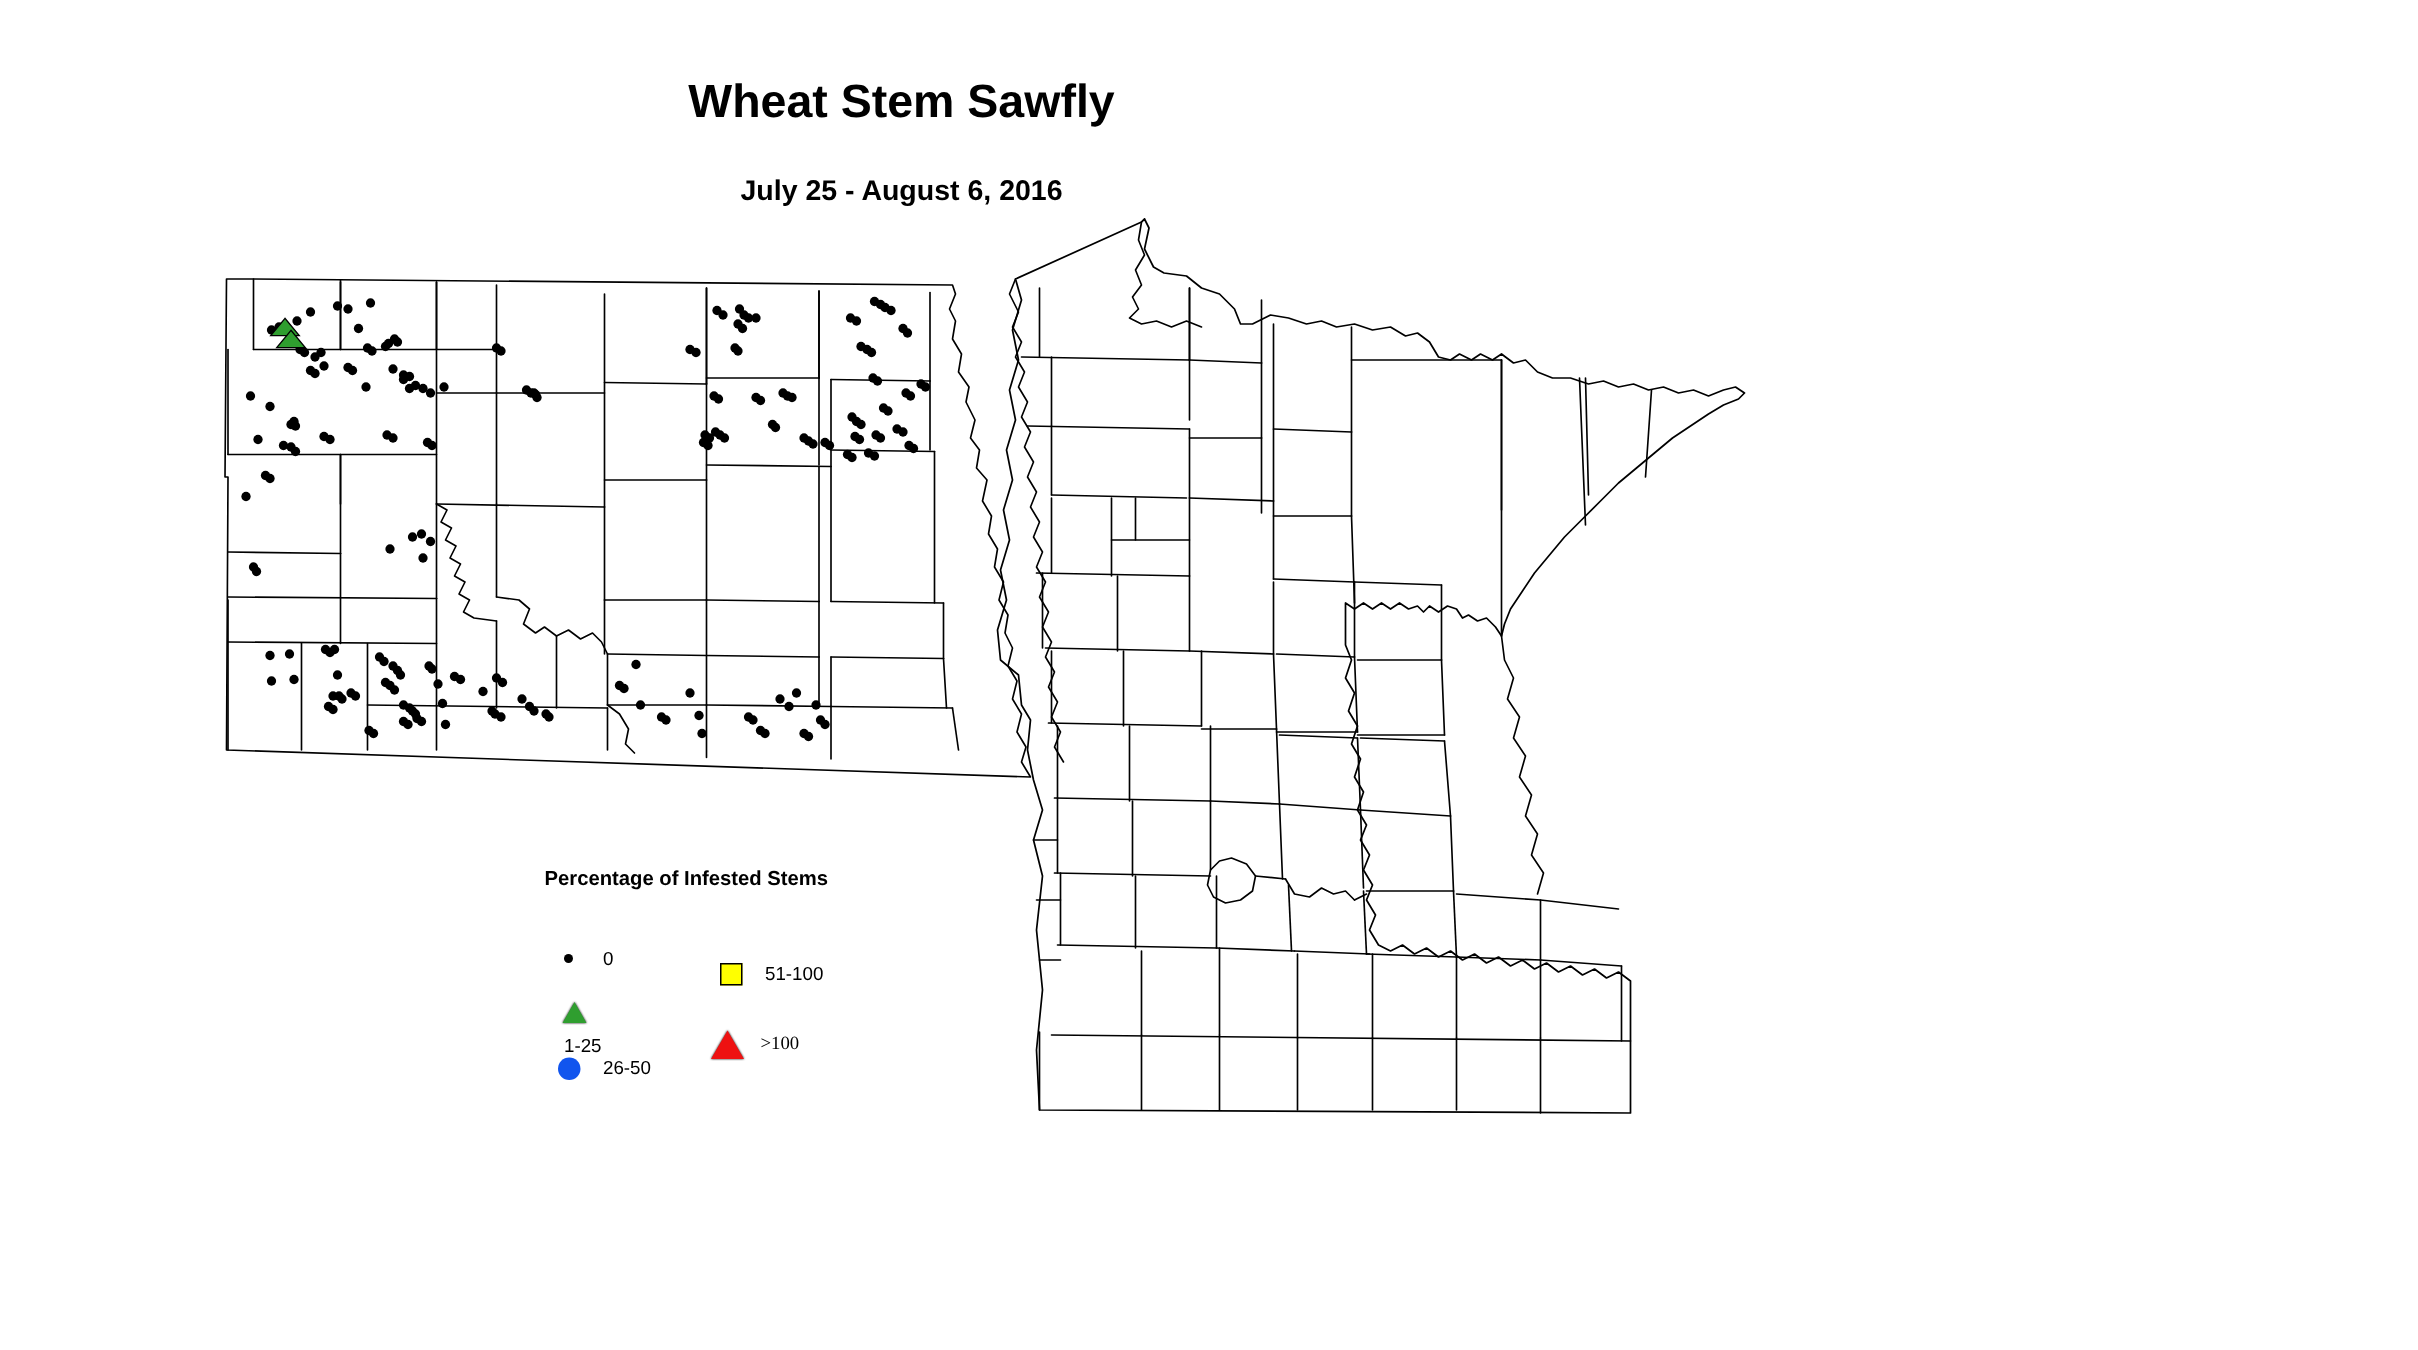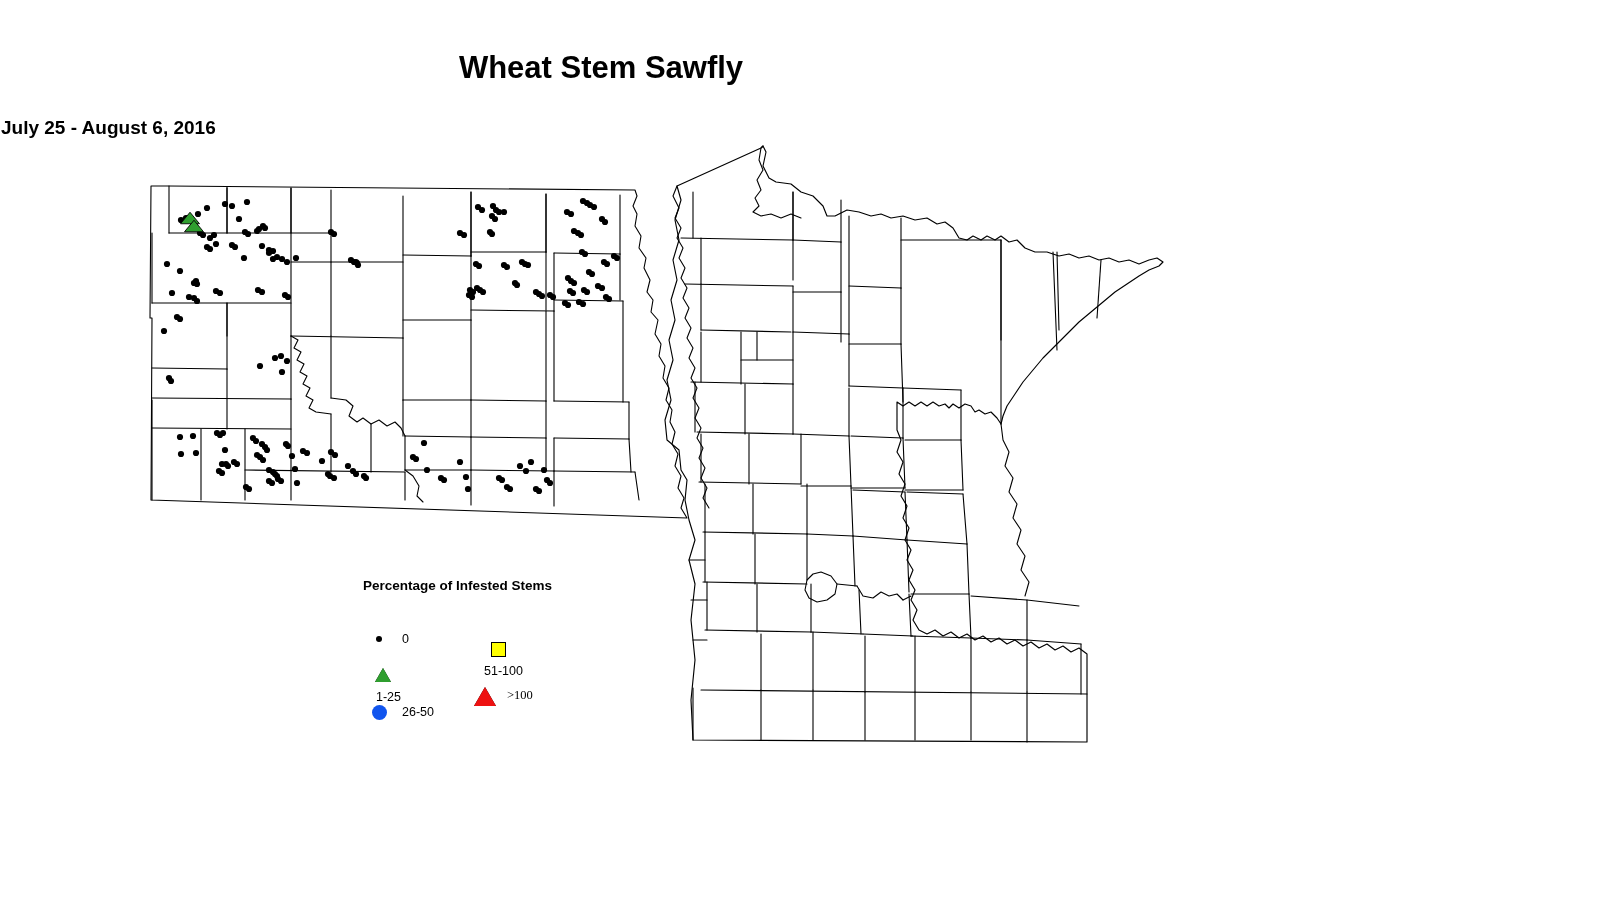"July 25 - August 6," #subtitle { text-align: left -> center }
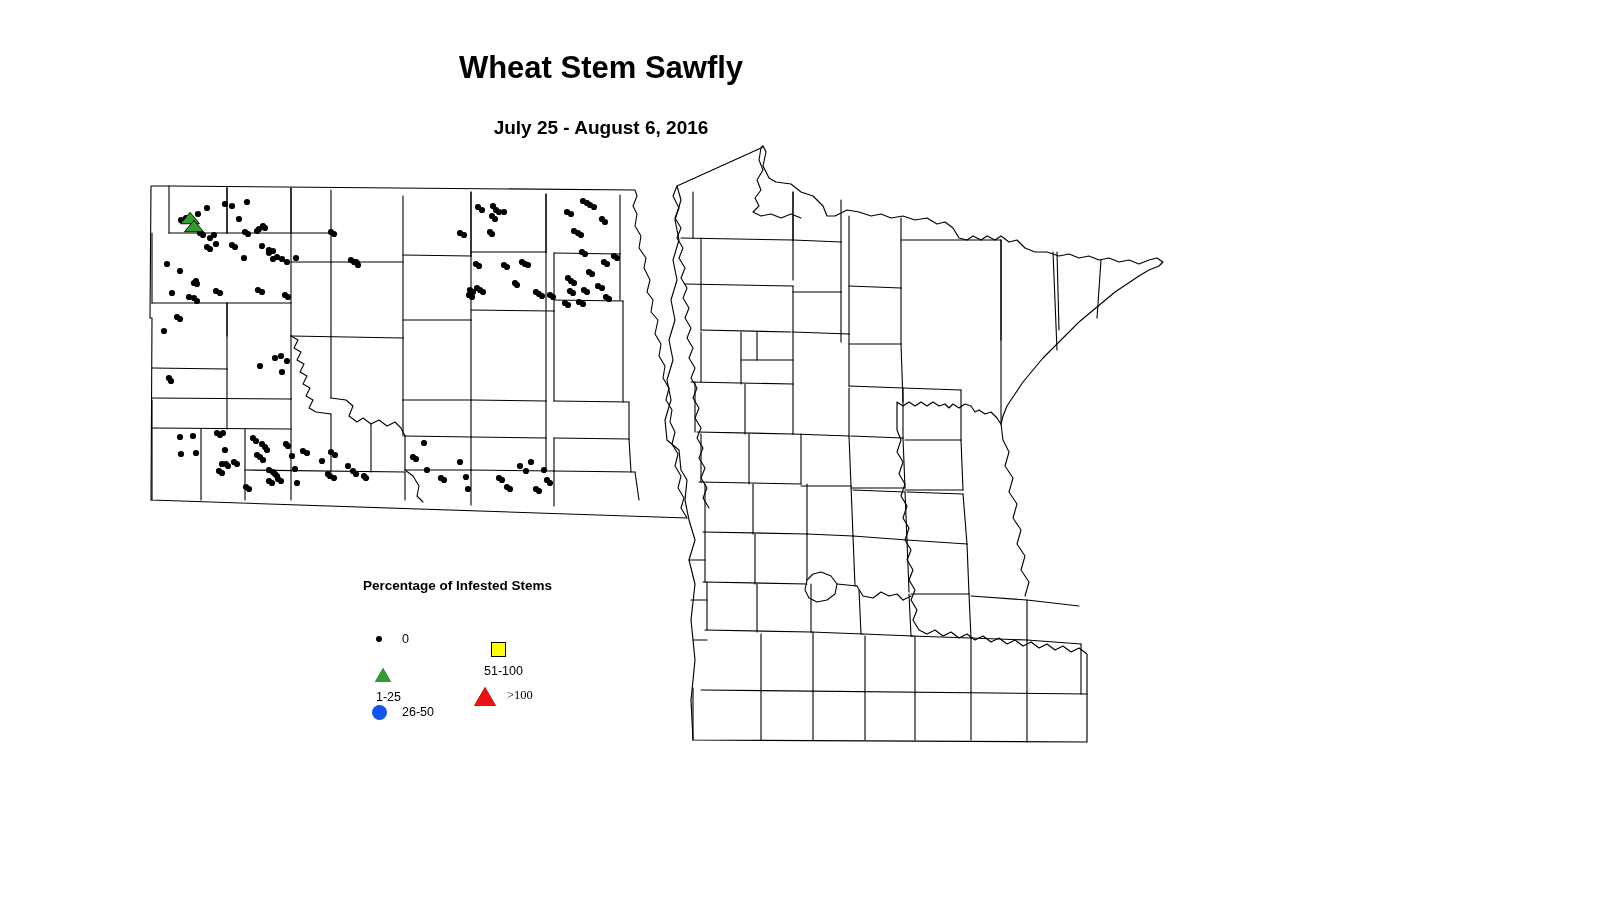"51-100" div.legend-entry { flex-direction: column -> none }
